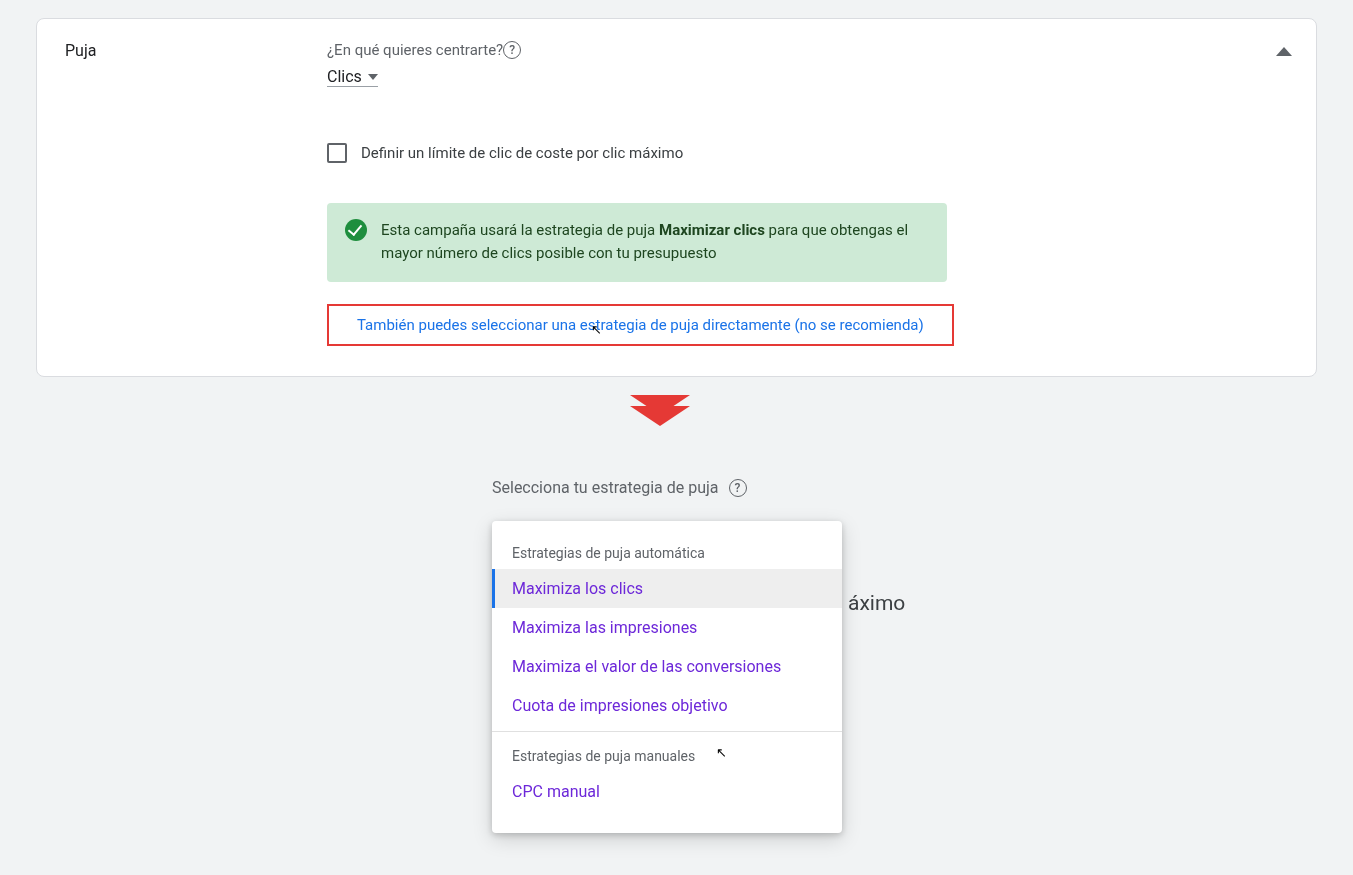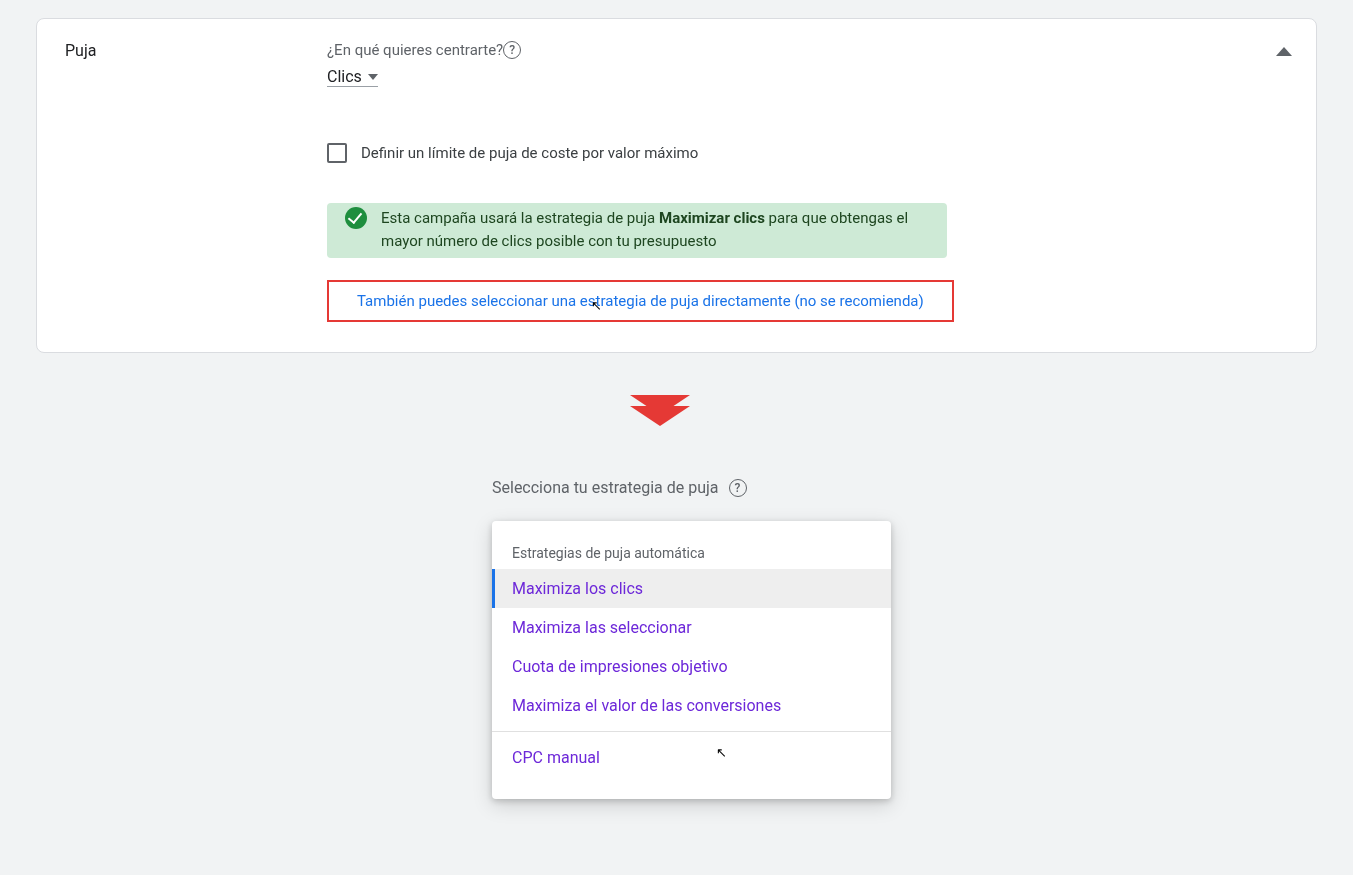"Definir un límite de puja" div.checkbox-label { text: puja de coste por valor -> clic de coste por clic }
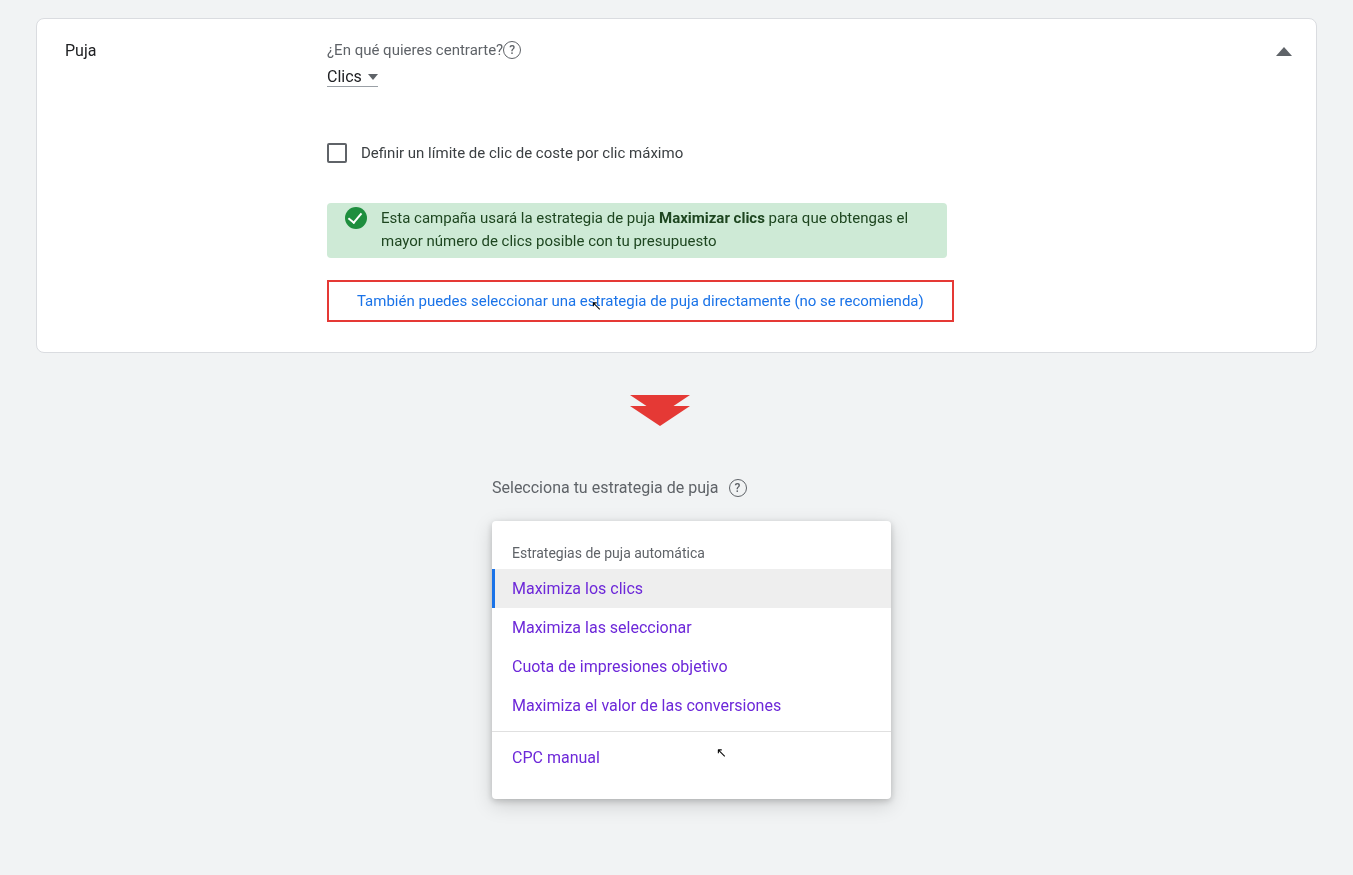"Esta campaña usará la estrategia" .info-banner { padding: 4px 18px -> 16px 18px }
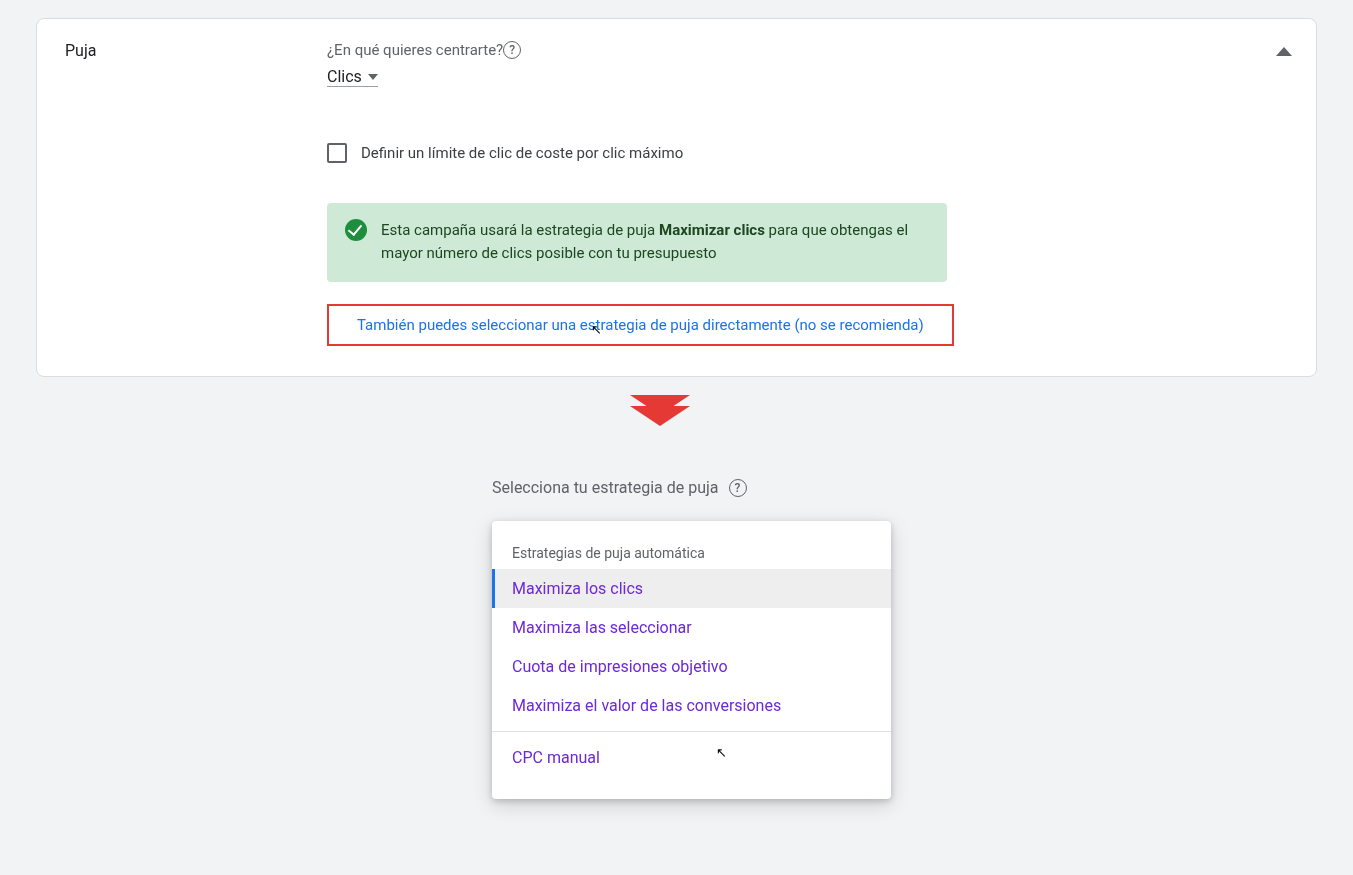"Estrategias de puja automática" .dropdown-menu { width: 399px -> 350px }
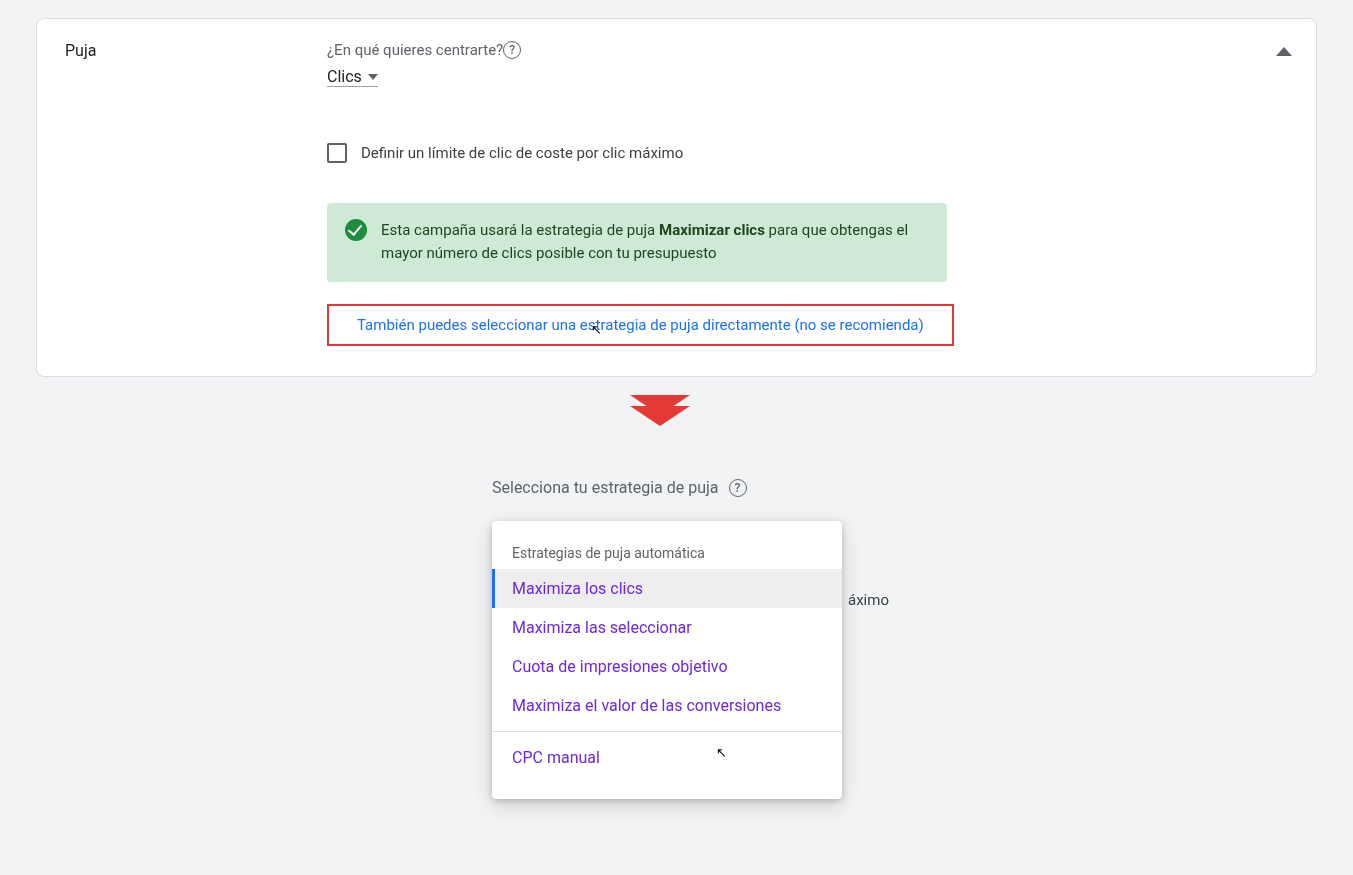"áximo" .background-text { font-size: 15px -> 21px }
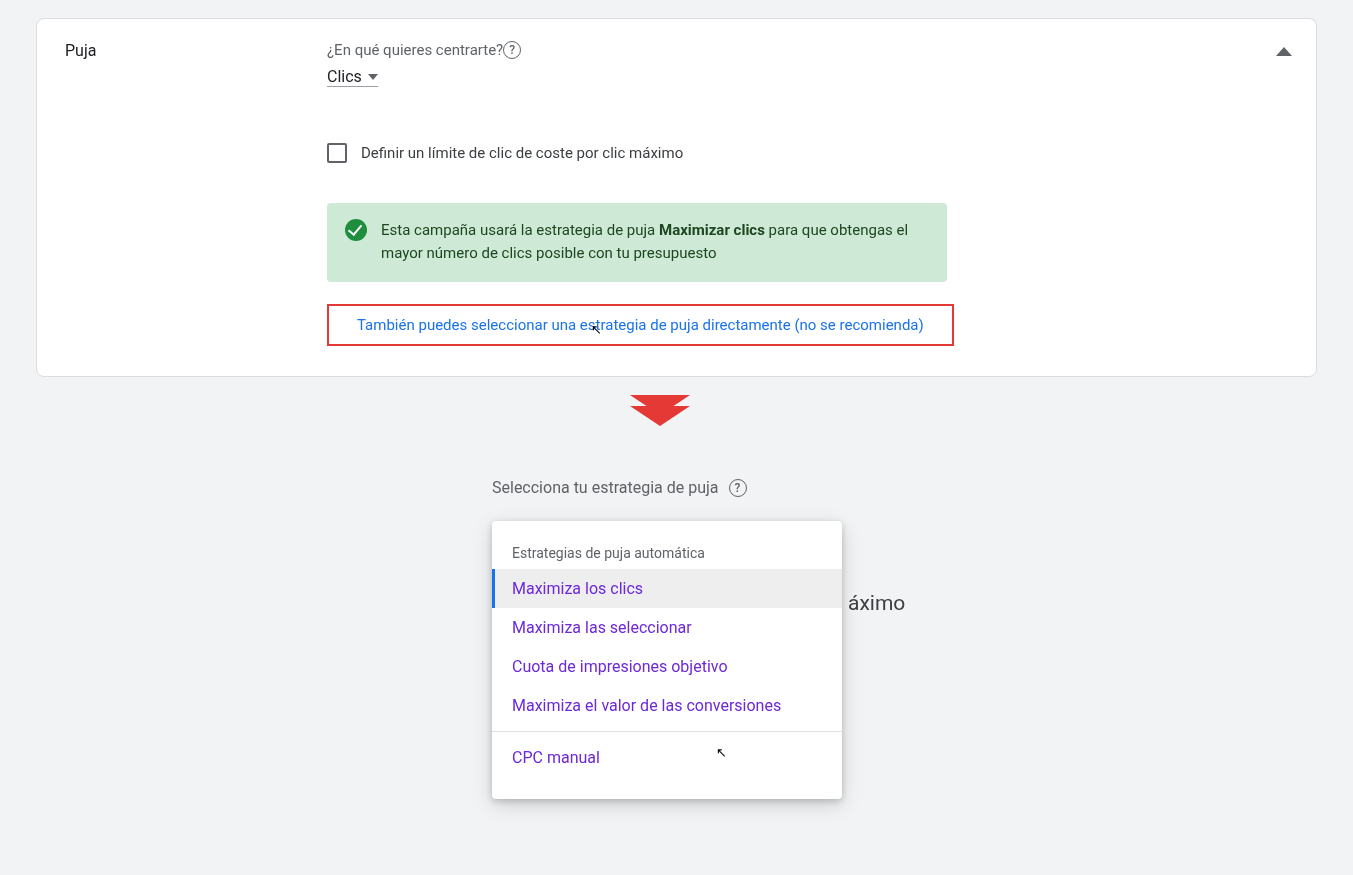"Maximiza las seleccionar" div.menu-item { text: seleccionar -> impresiones }
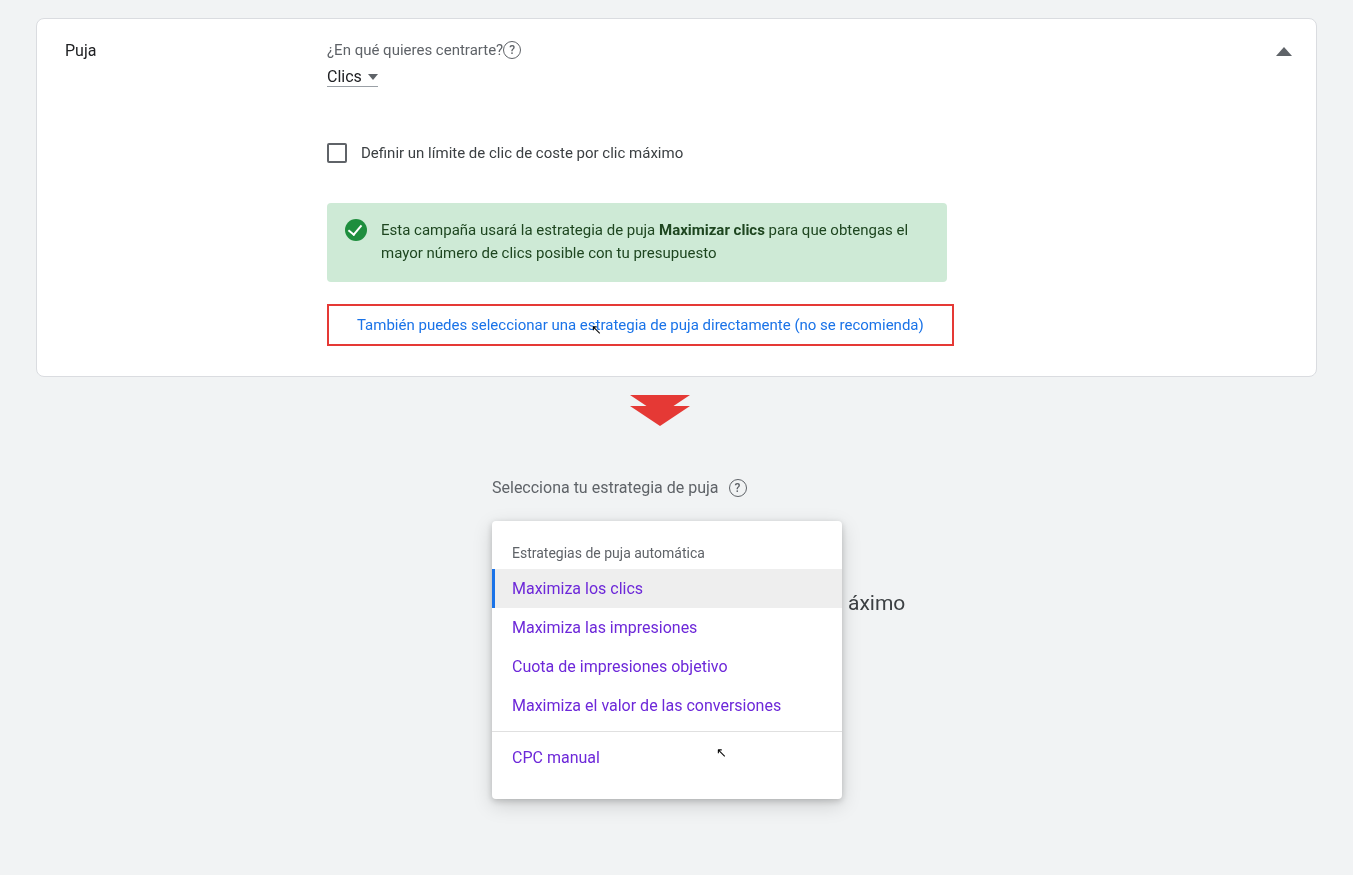"Cuota de impresiones objetivo" div.menu-item { order: before "Maximiza el valor de las" -> after "Maximiza el valor de las" }
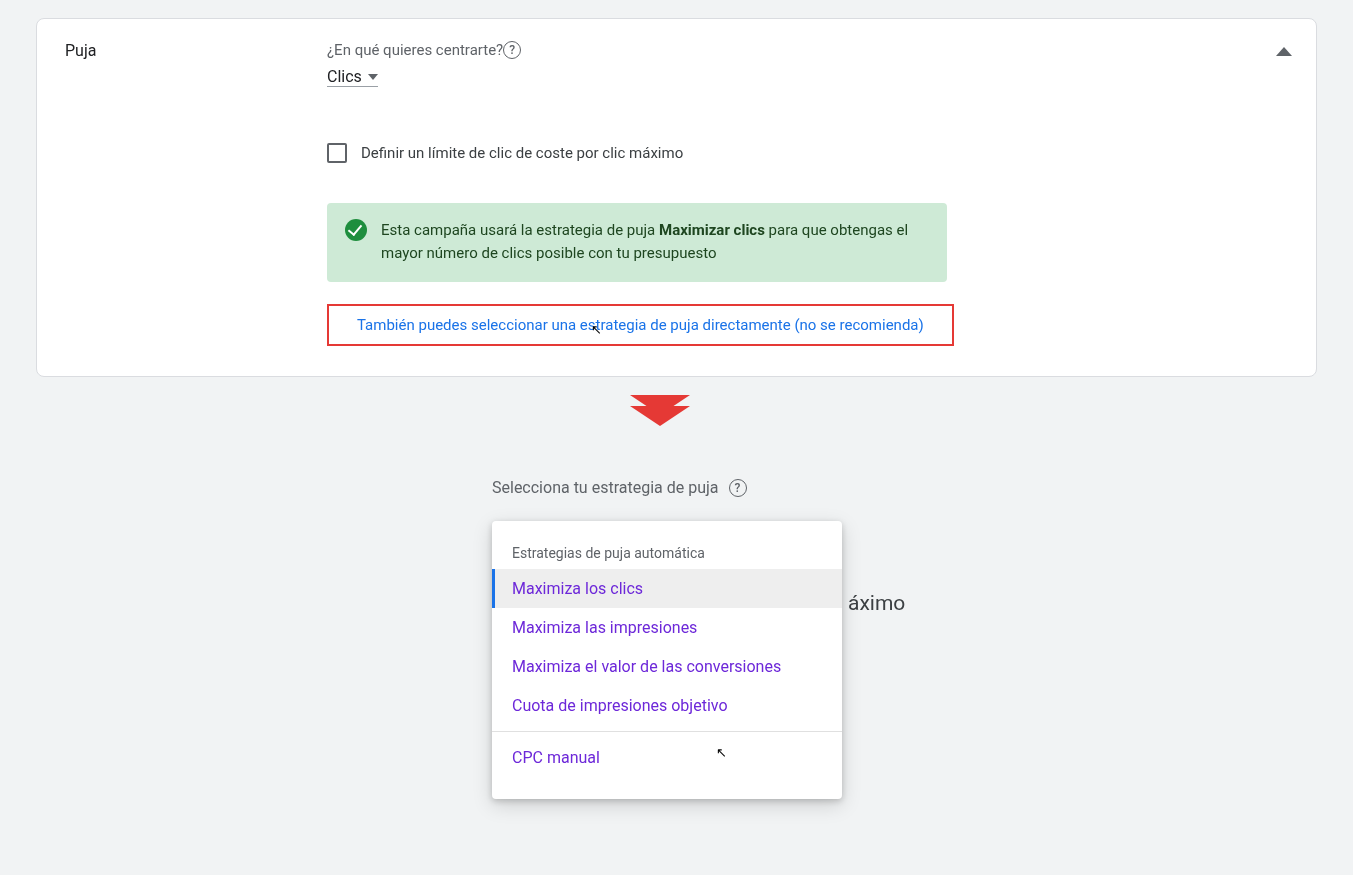"Estrategias de puja manuales" div.group-label { html: none -> <div>Estrategias de puja manuales</div> }
